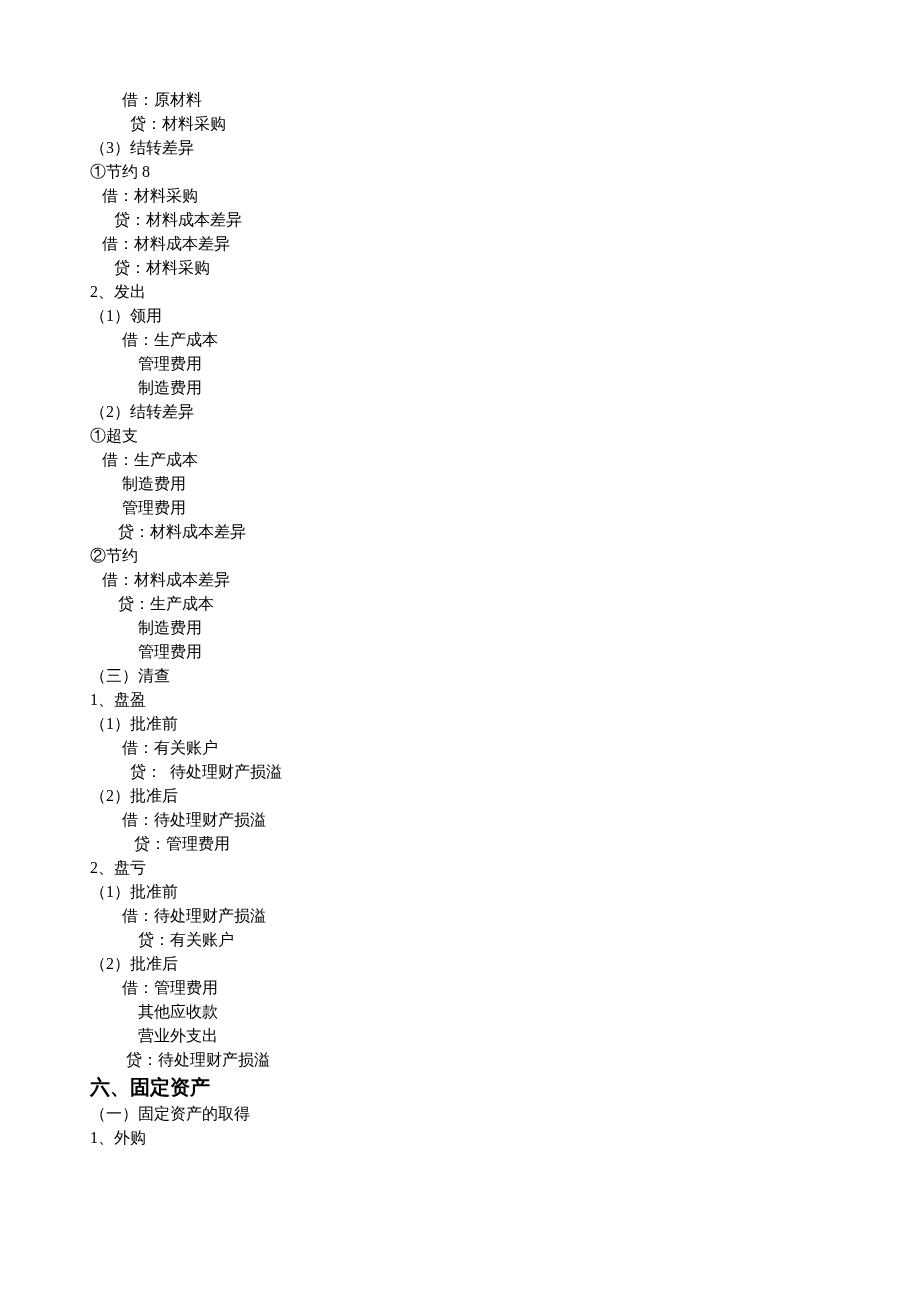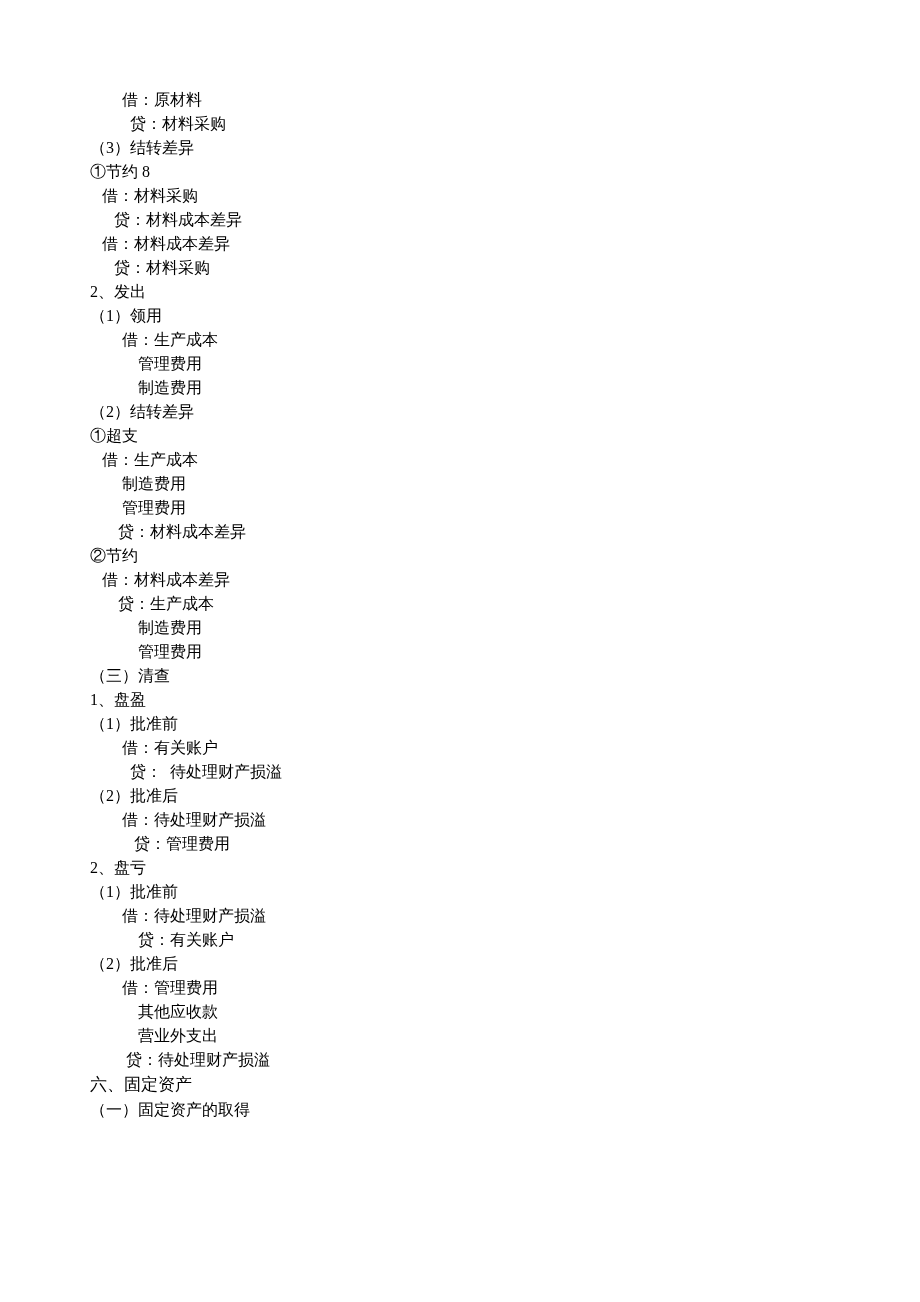"六、固定资产" .h1 { font-size: 17px -> 20px; font-weight: normal -> bold }
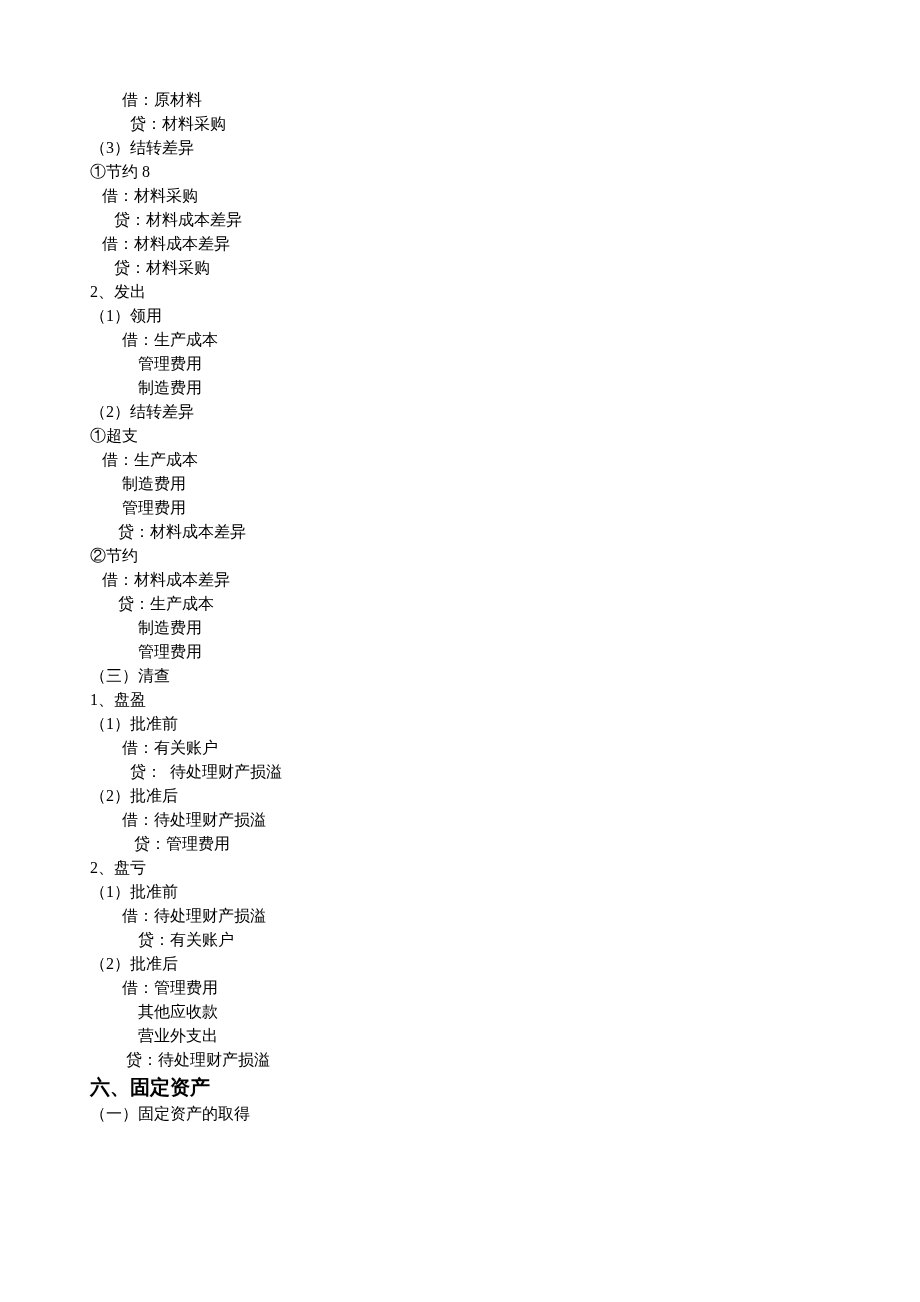"1、外购" div.line { html: none -> <div>1、外购</div> }
